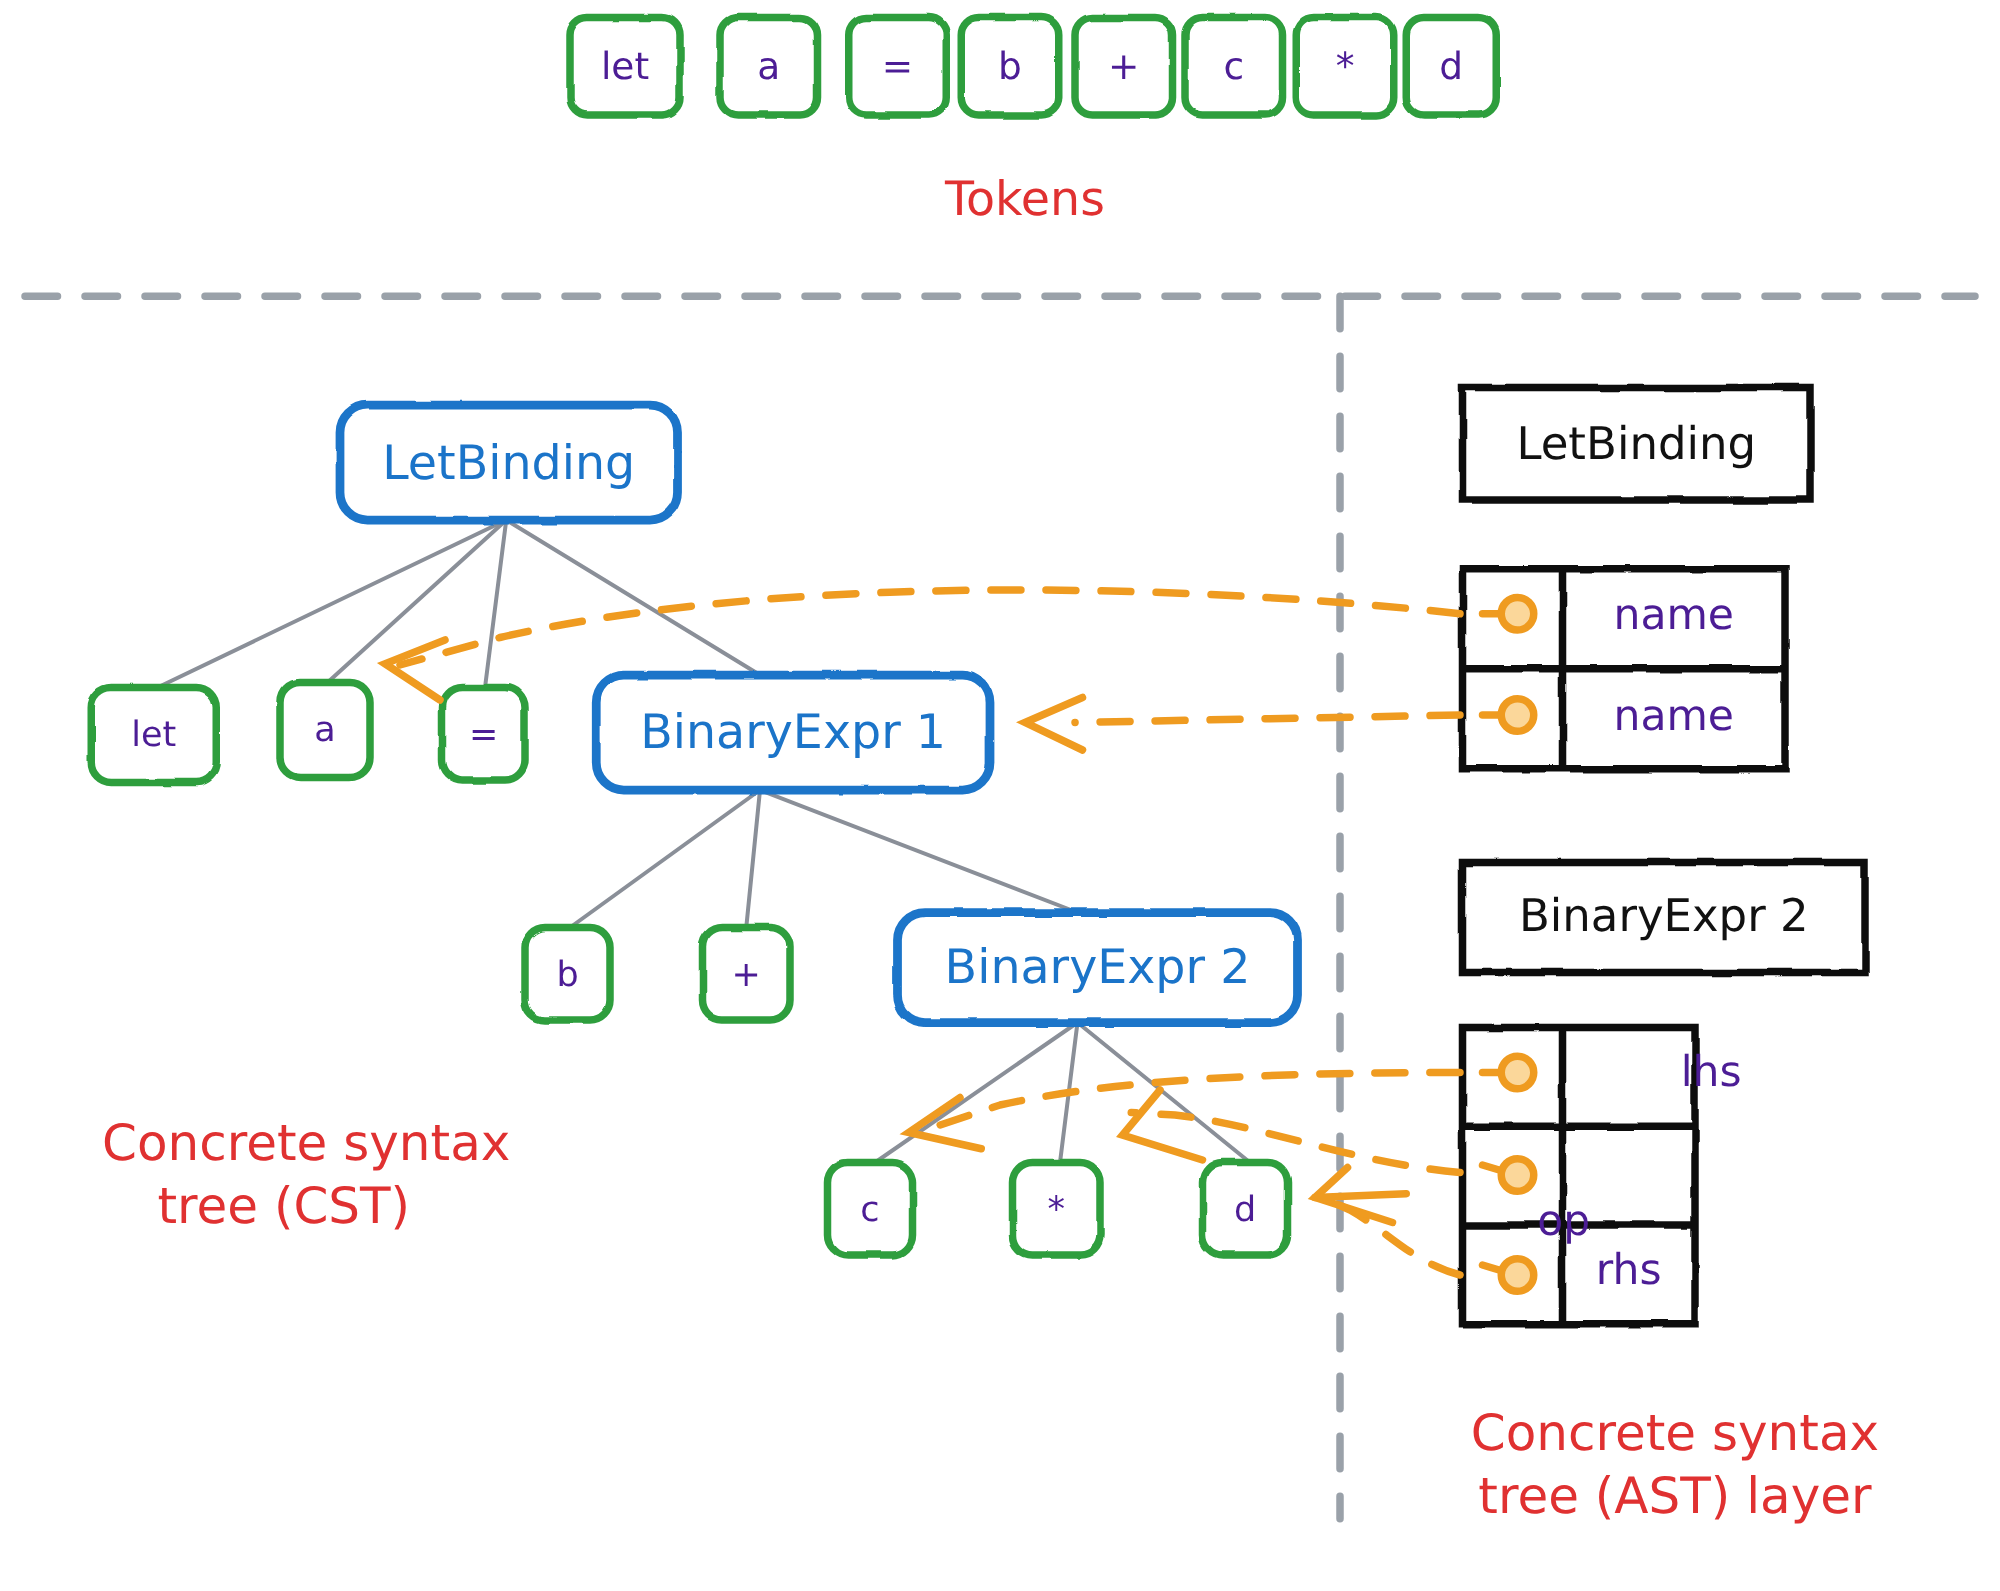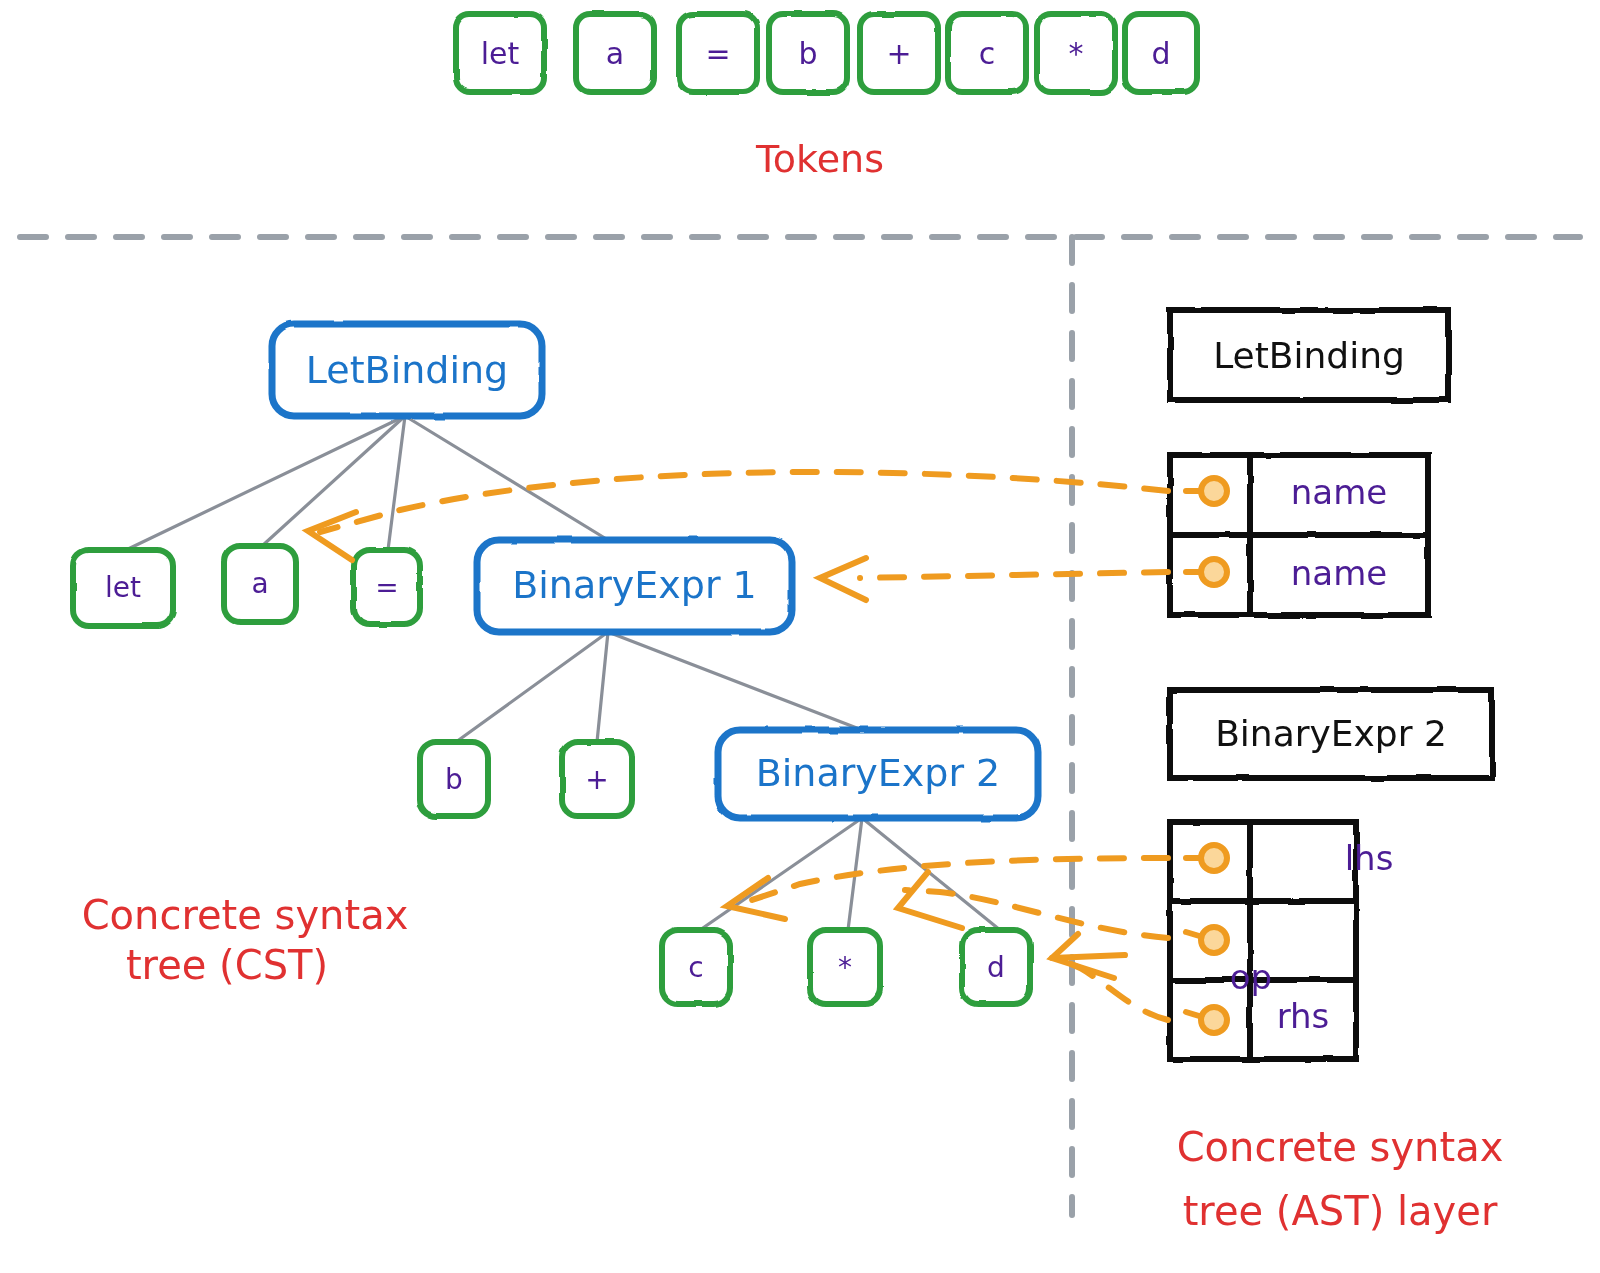"tree (AST) layer" div.lbl { margin-top: 14px -> none }
